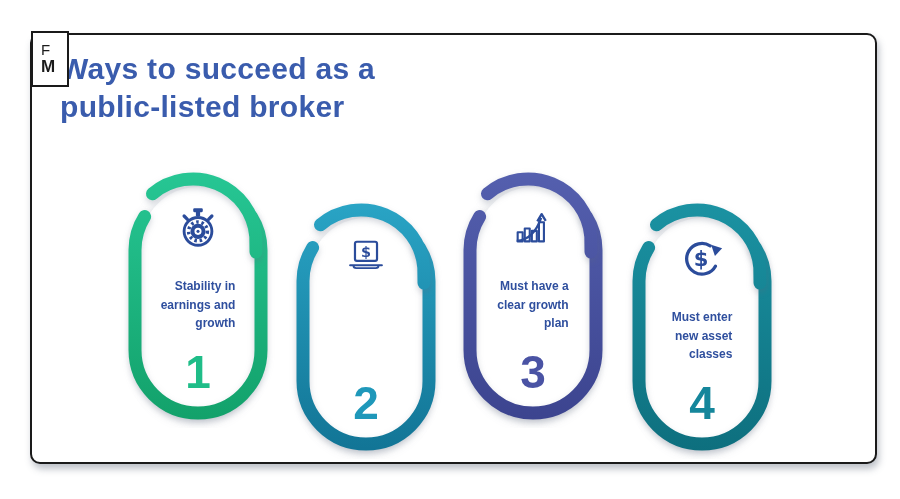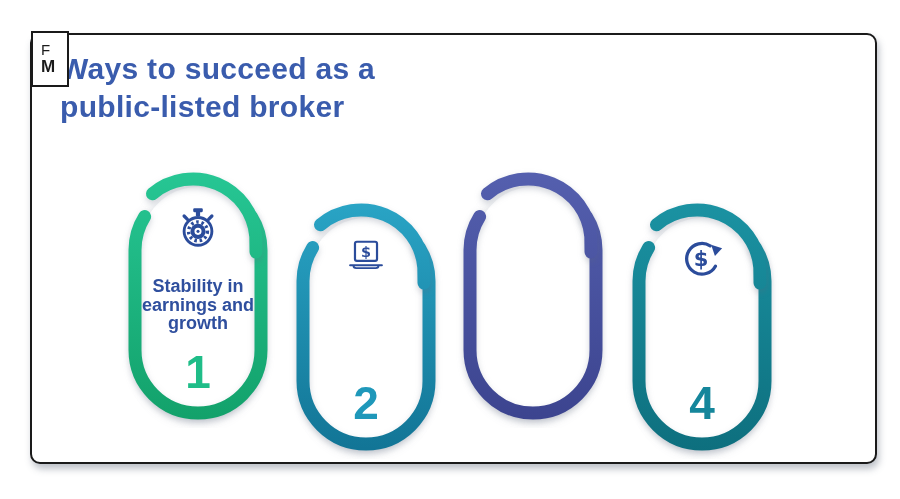"Stability in" .cap-label { font-size: 18px -> 12px; text-align: center -> right }
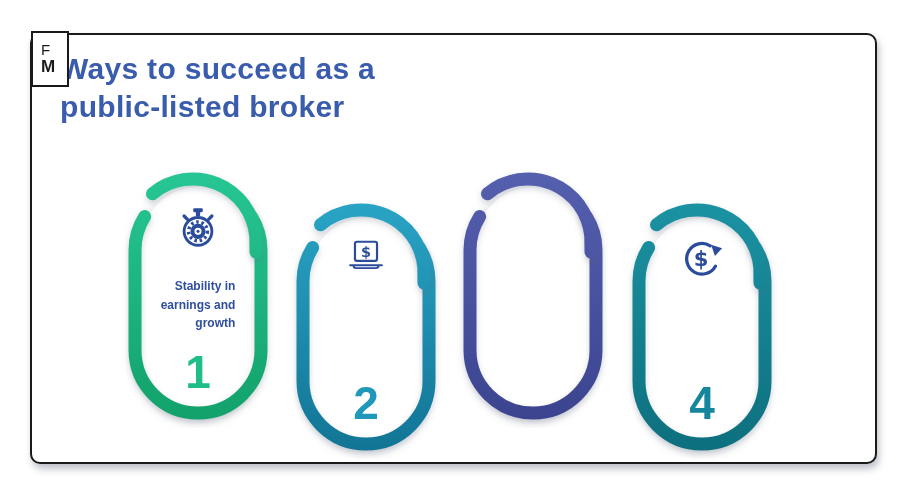"Must have a" div.cap-content { html: none -> <div> <div> <svg> <rect></rect> <rect></rect> <rect></rect> <rect></rect> <path></path> <path></path> </svg> </div> <div>Must have a clear growth plan</div> <div>3</div> </div> }
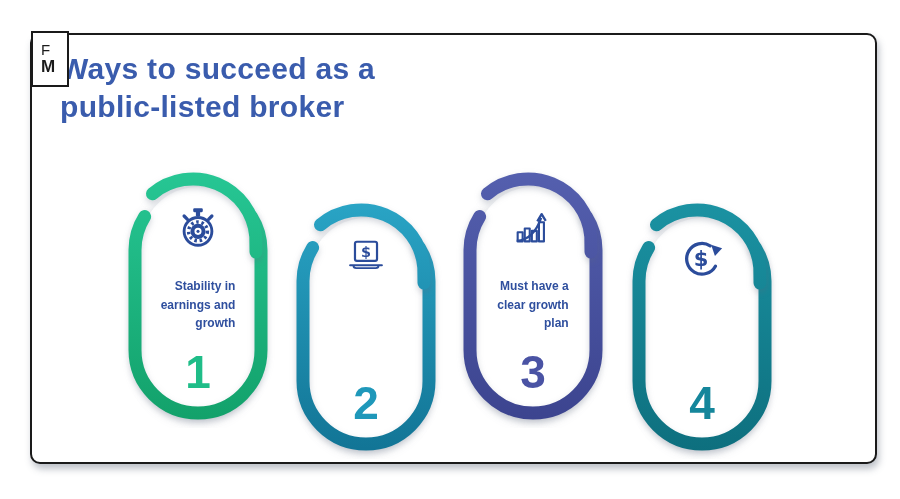"Must enter" div.cap-label { html: none -> <div>Must enter new asset classes</div> }
